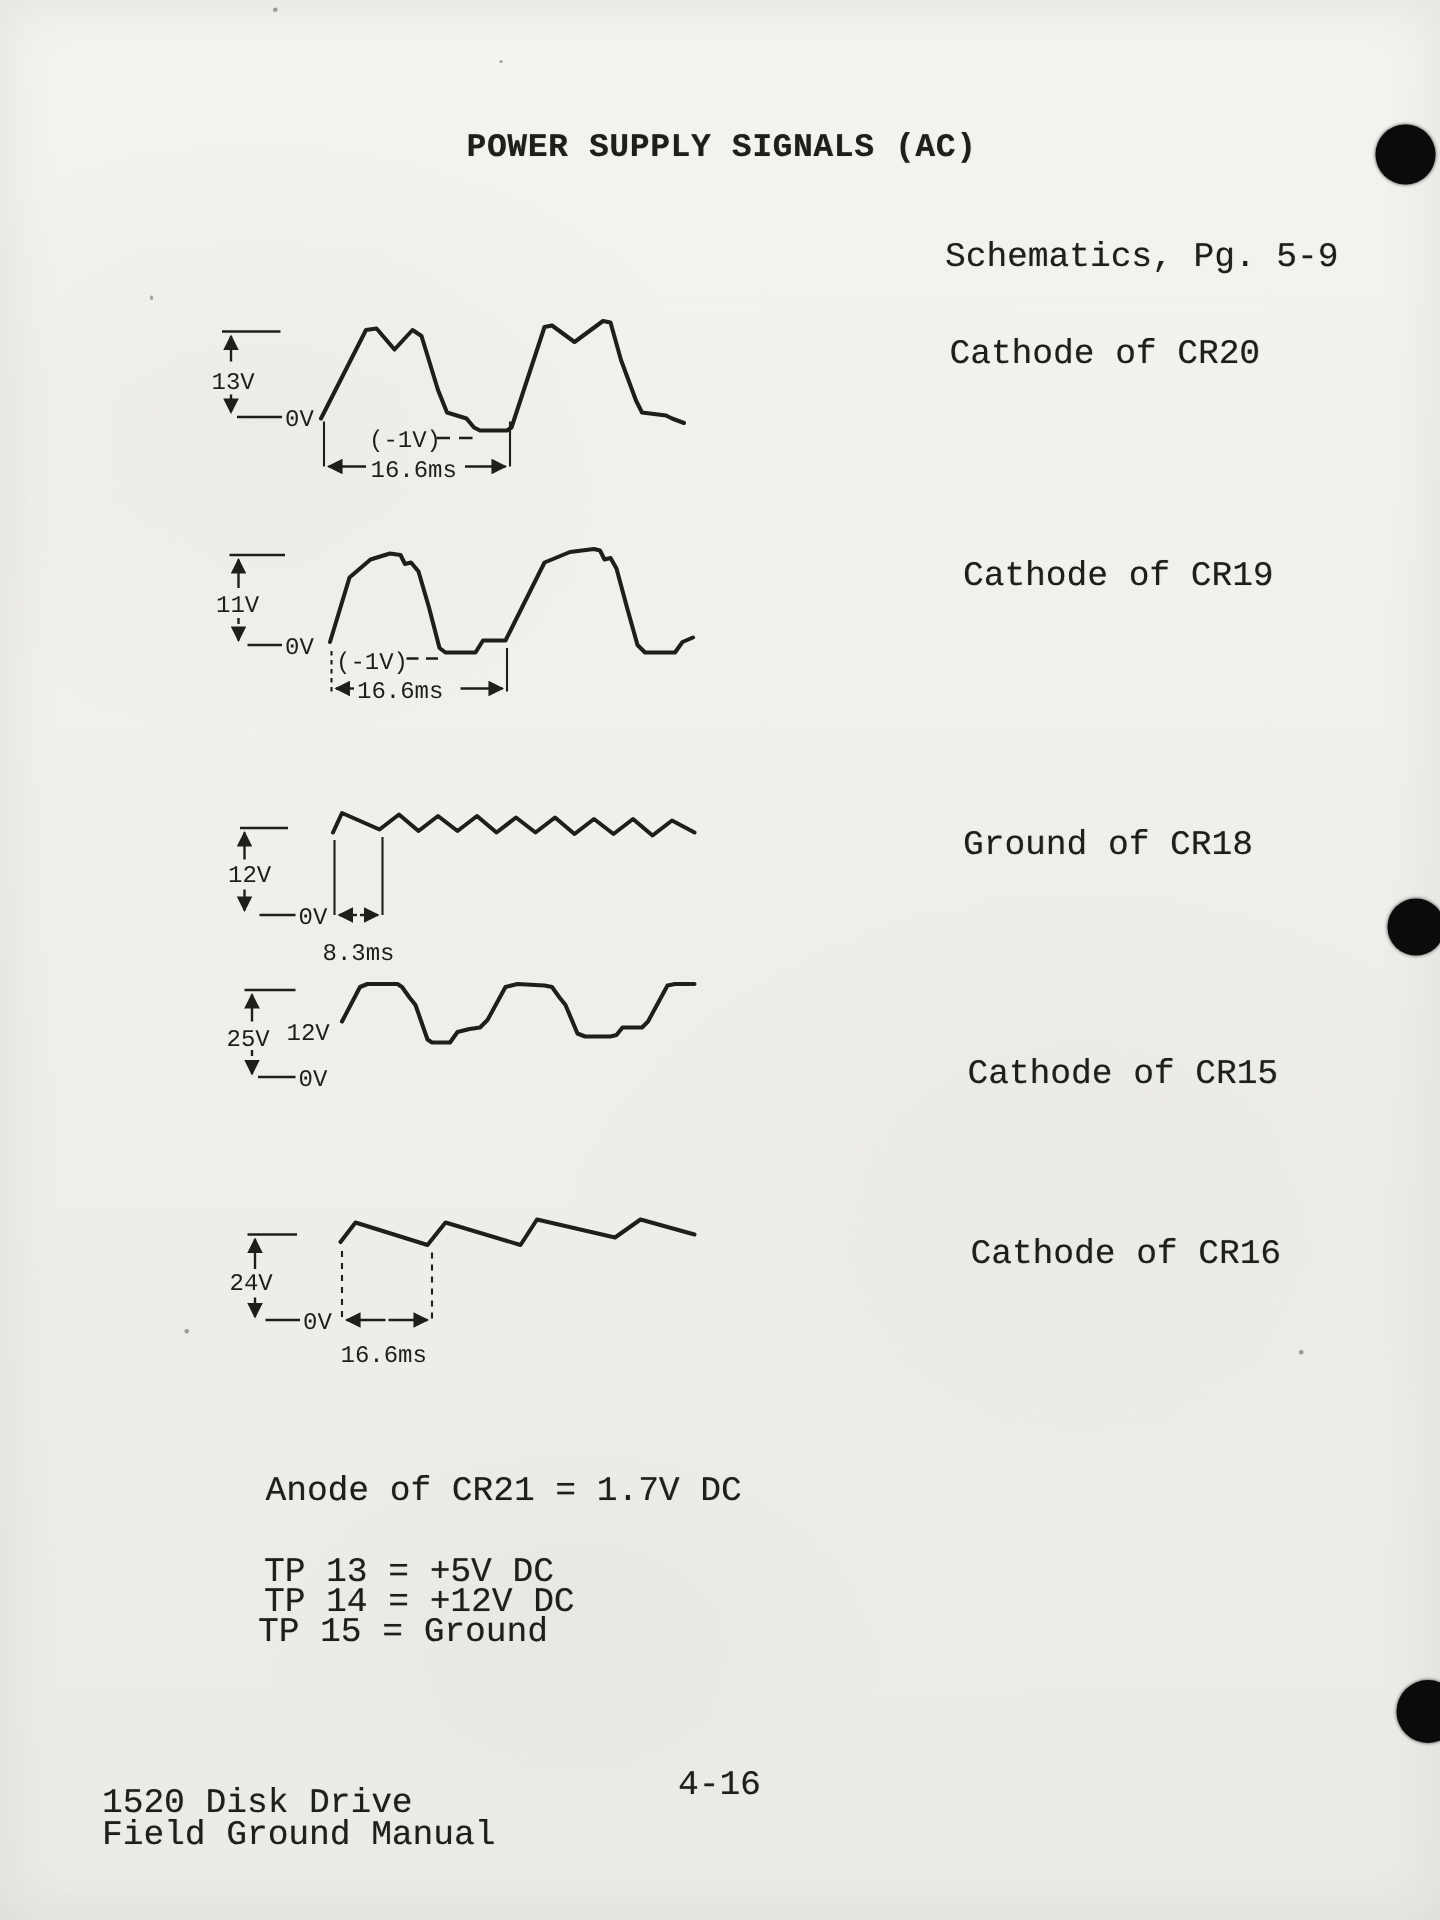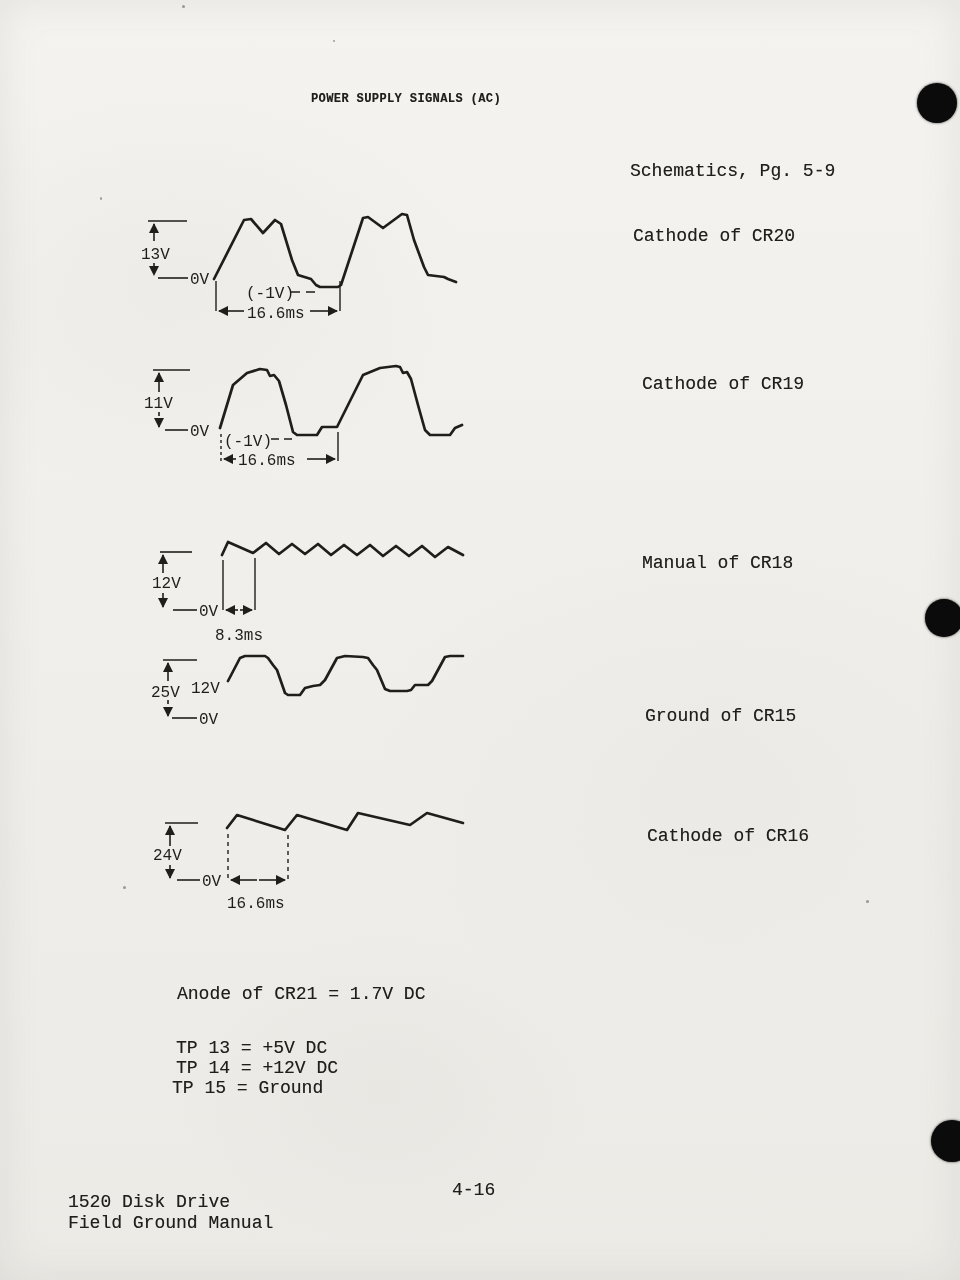"POWER SUPPLY SIGNALS (AC)" .title { font-size: 12px -> 22px }
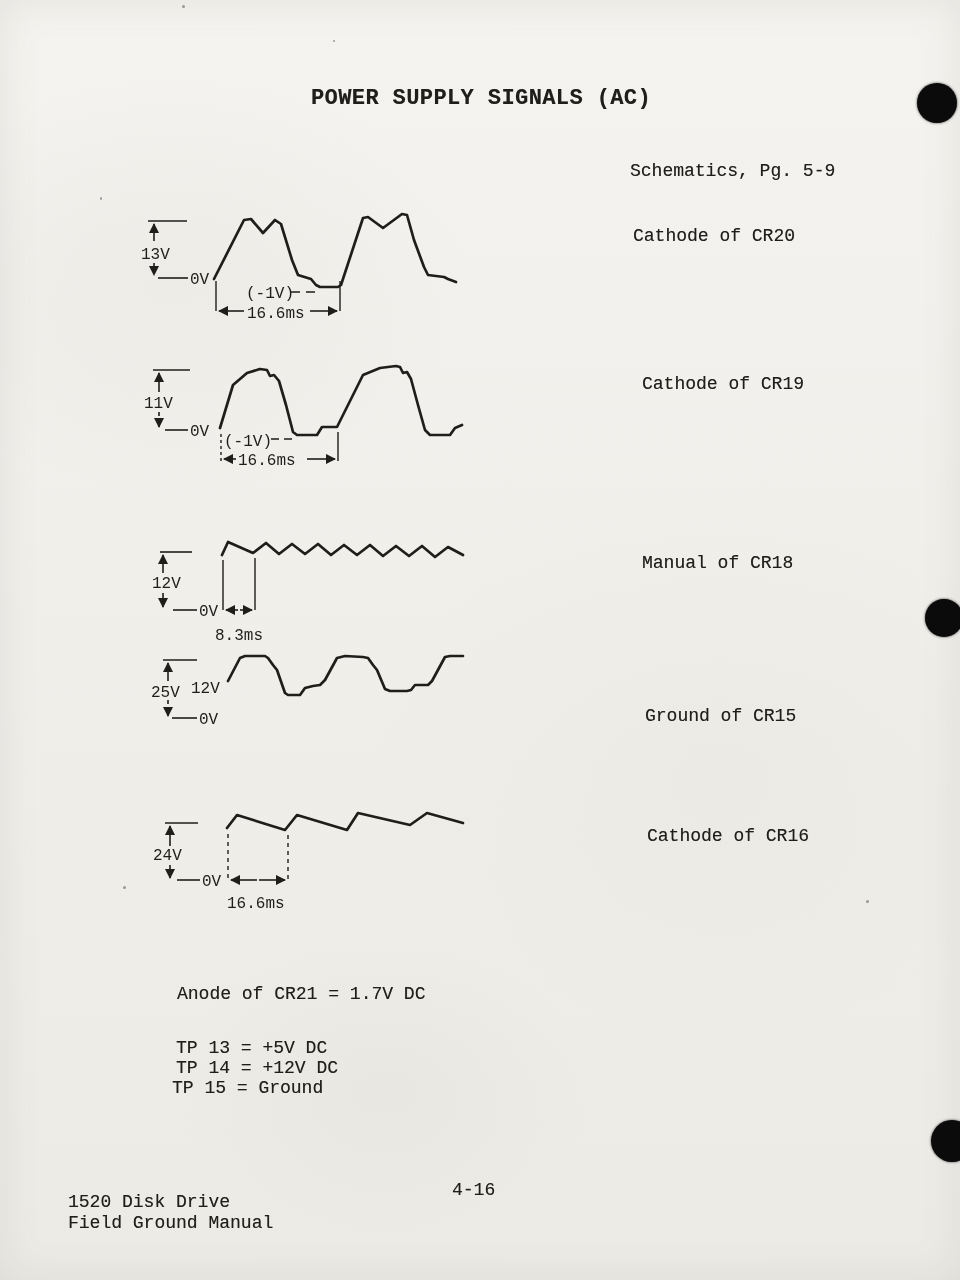"Schematics, Pg. 5-9" .txt { font-size: 18px -> 23px }
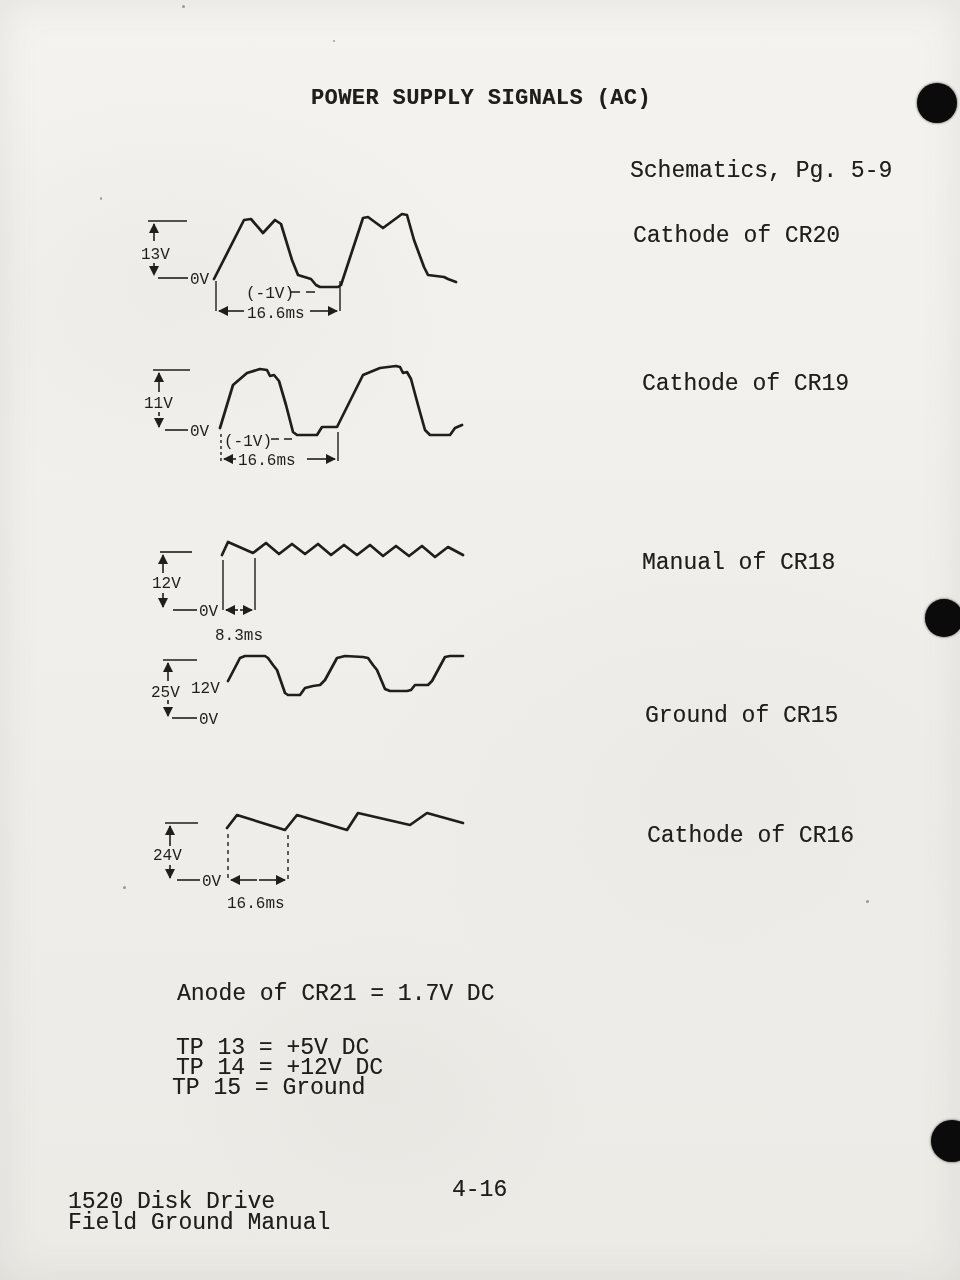"Manual of CR18" div.txt { text: Manual -> Ground }
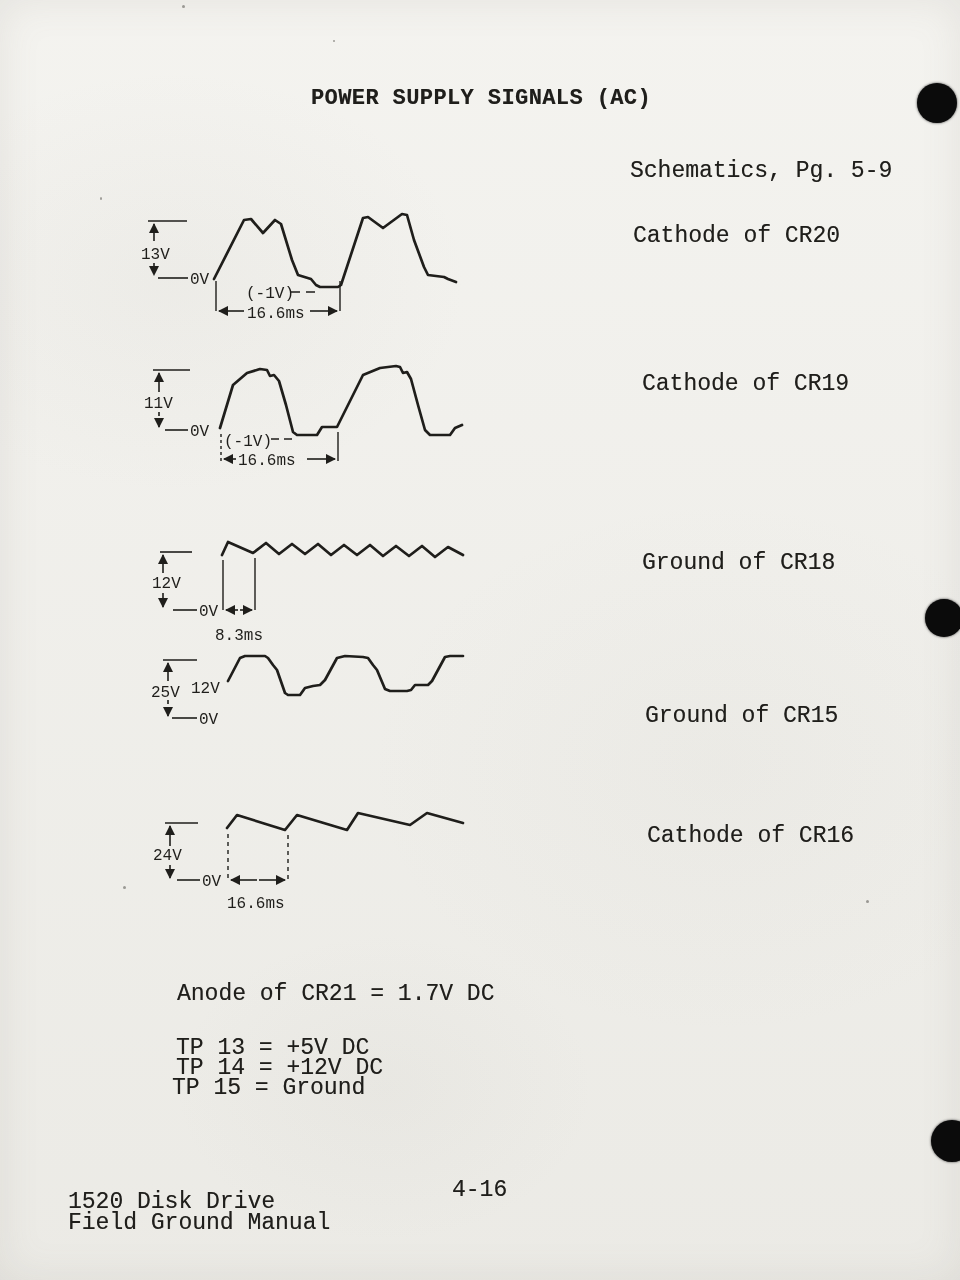"Ground of CR15" div.txt { text: Ground -> Cathode }
